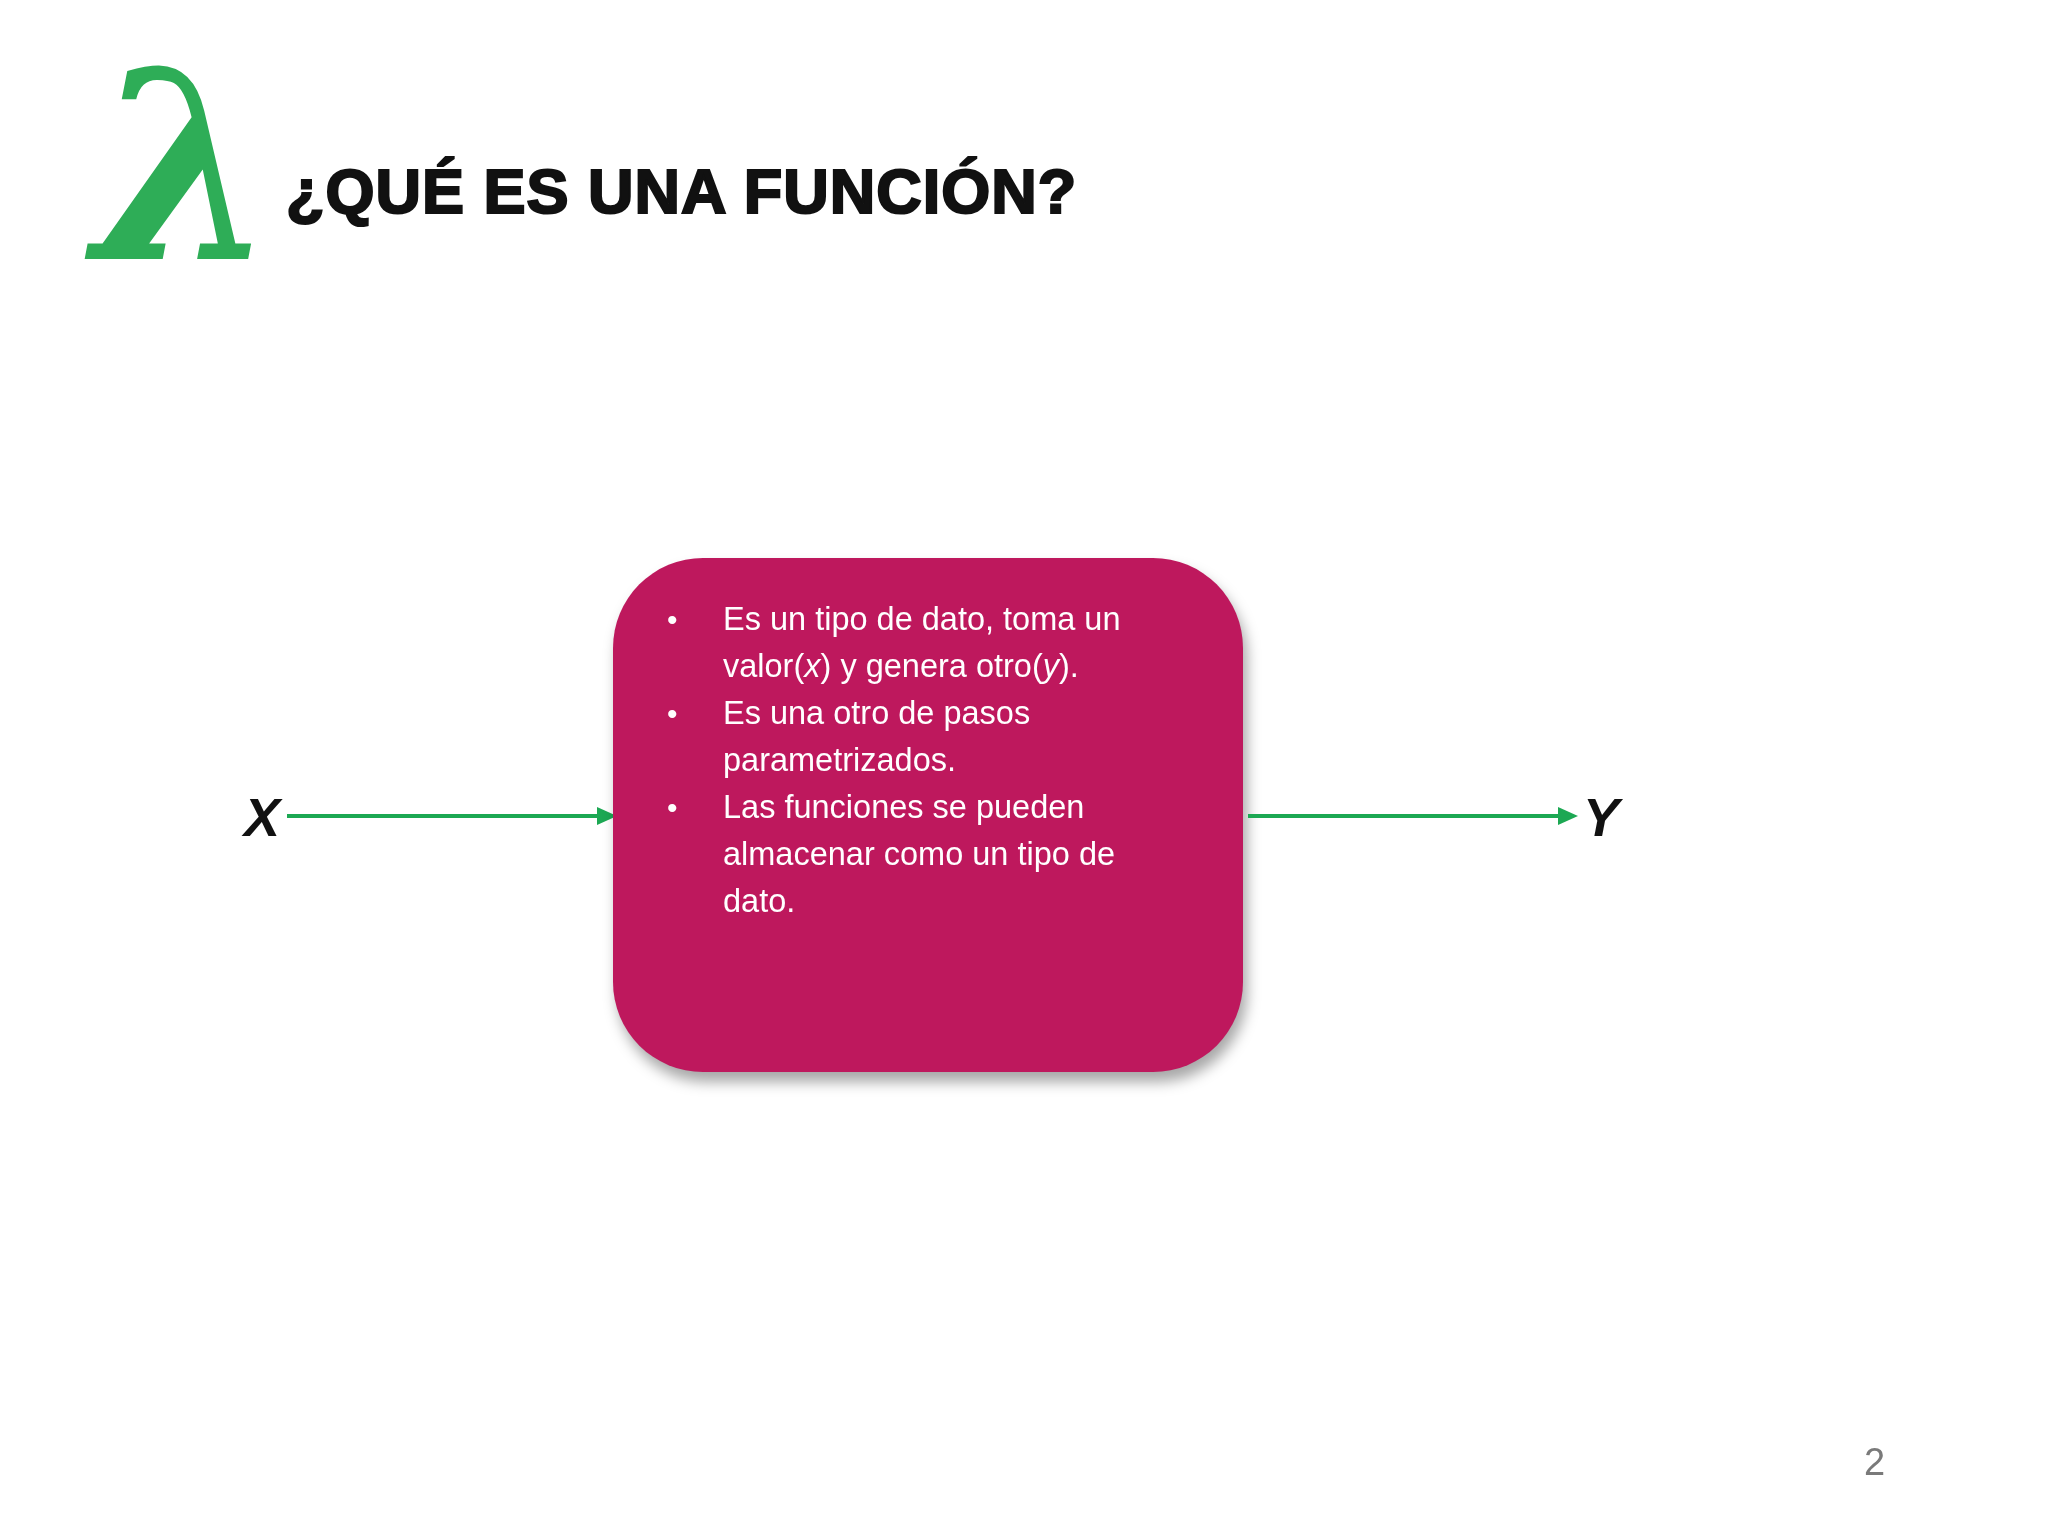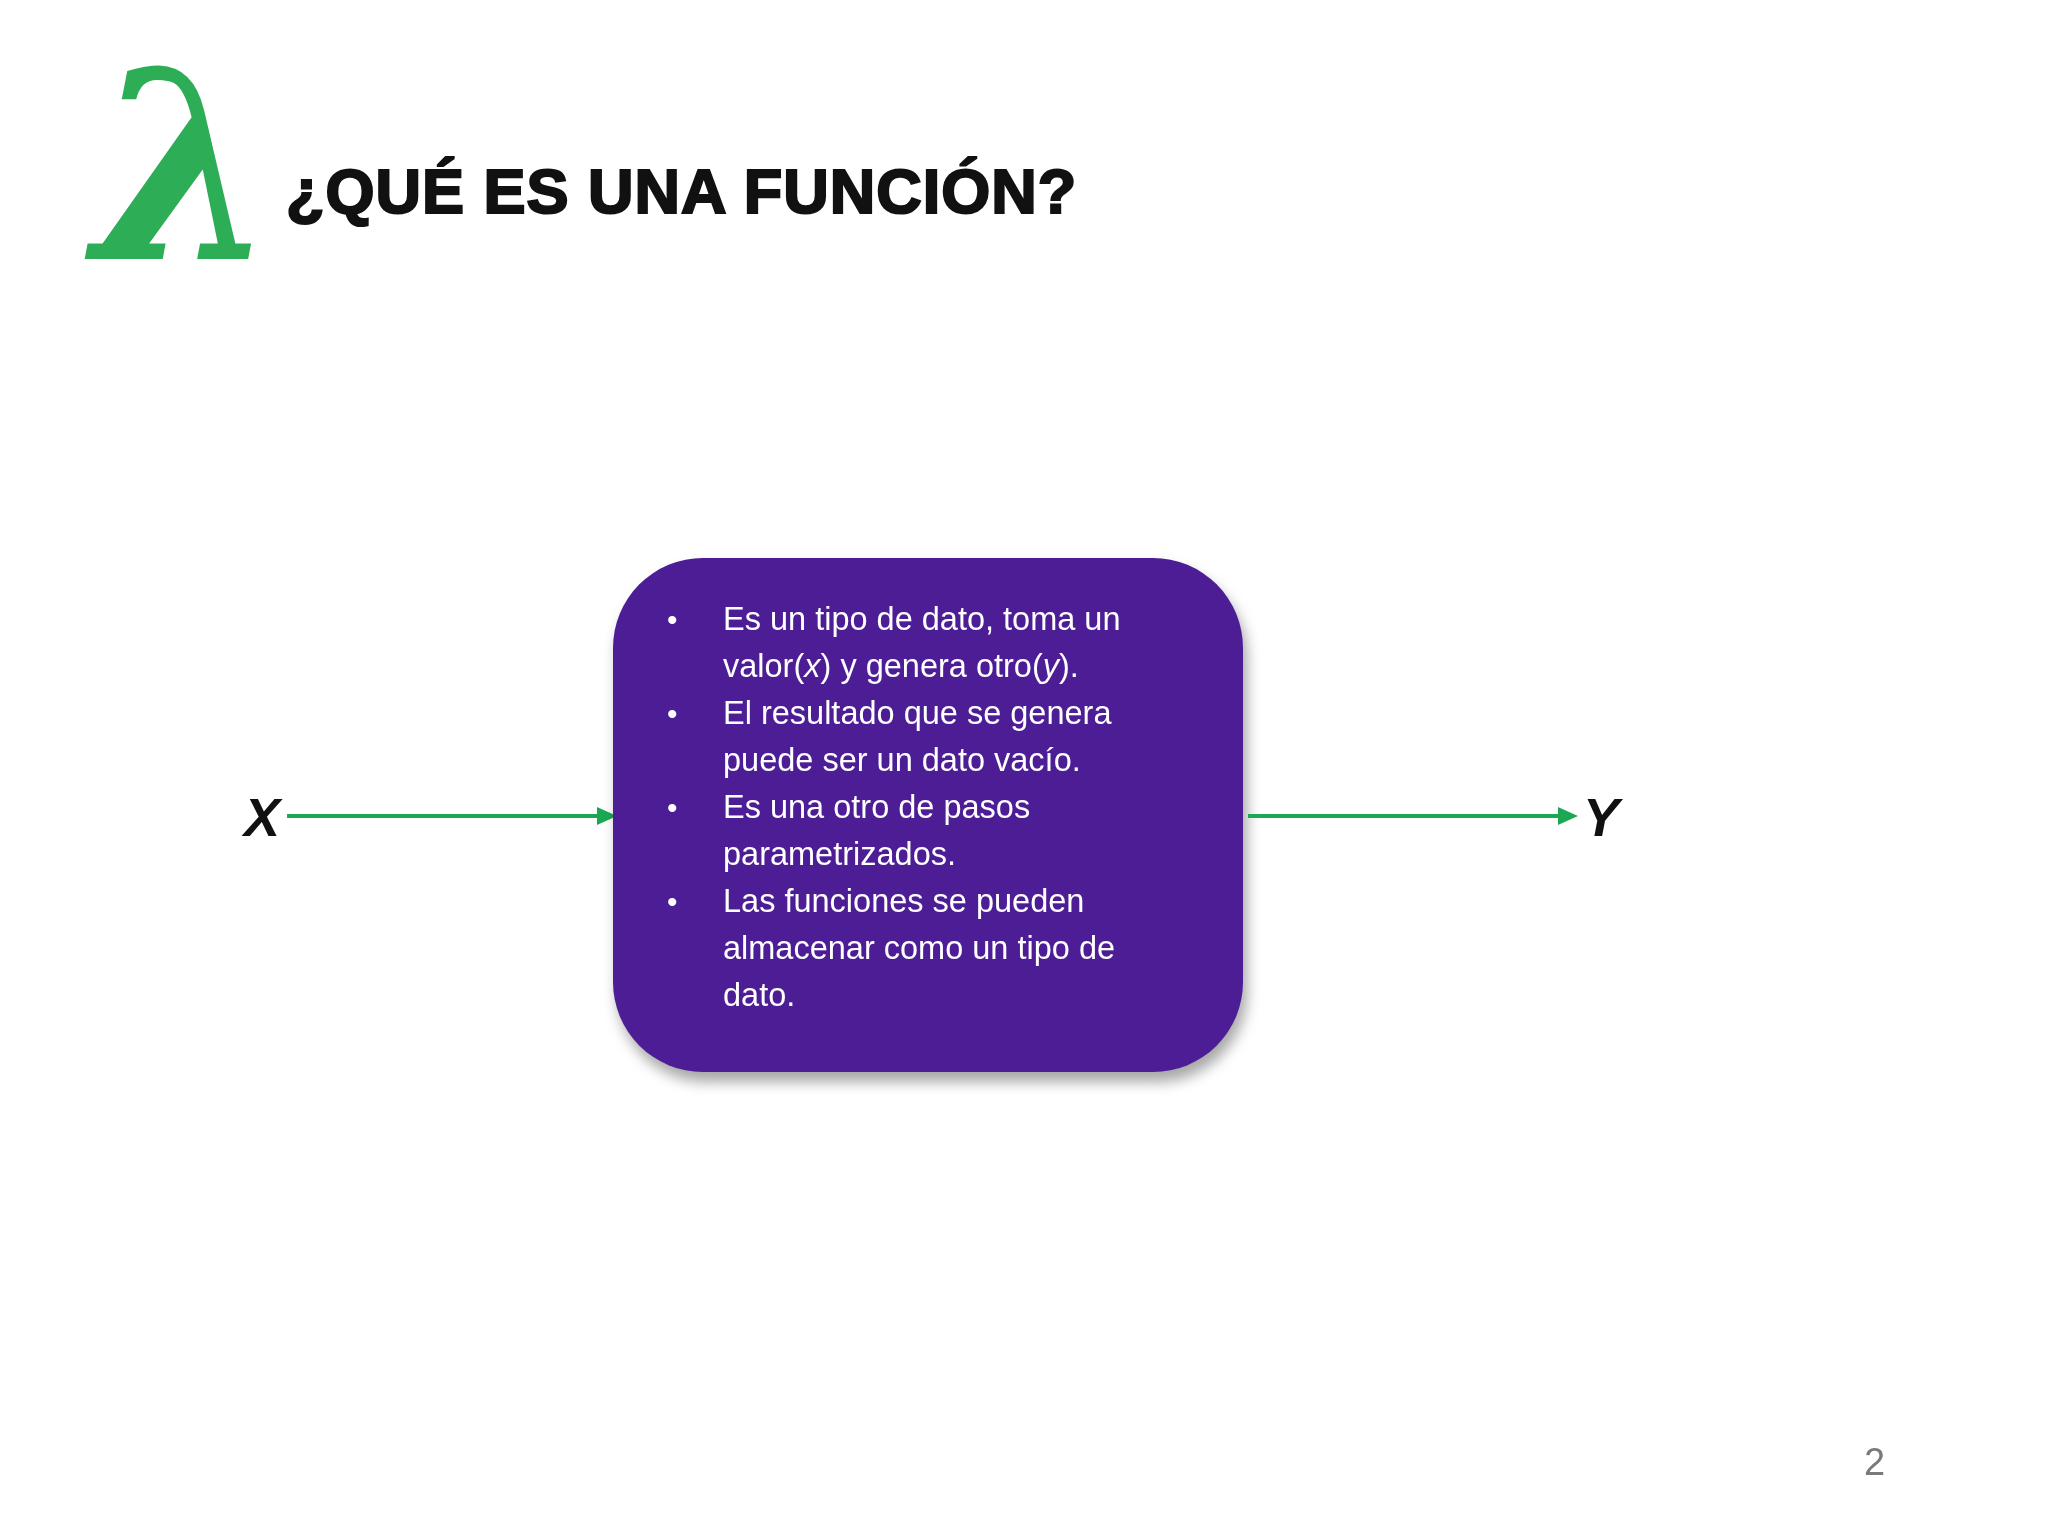"Es un tipo de dato," div.function-box { background: #4c1d95 -> #be185d }
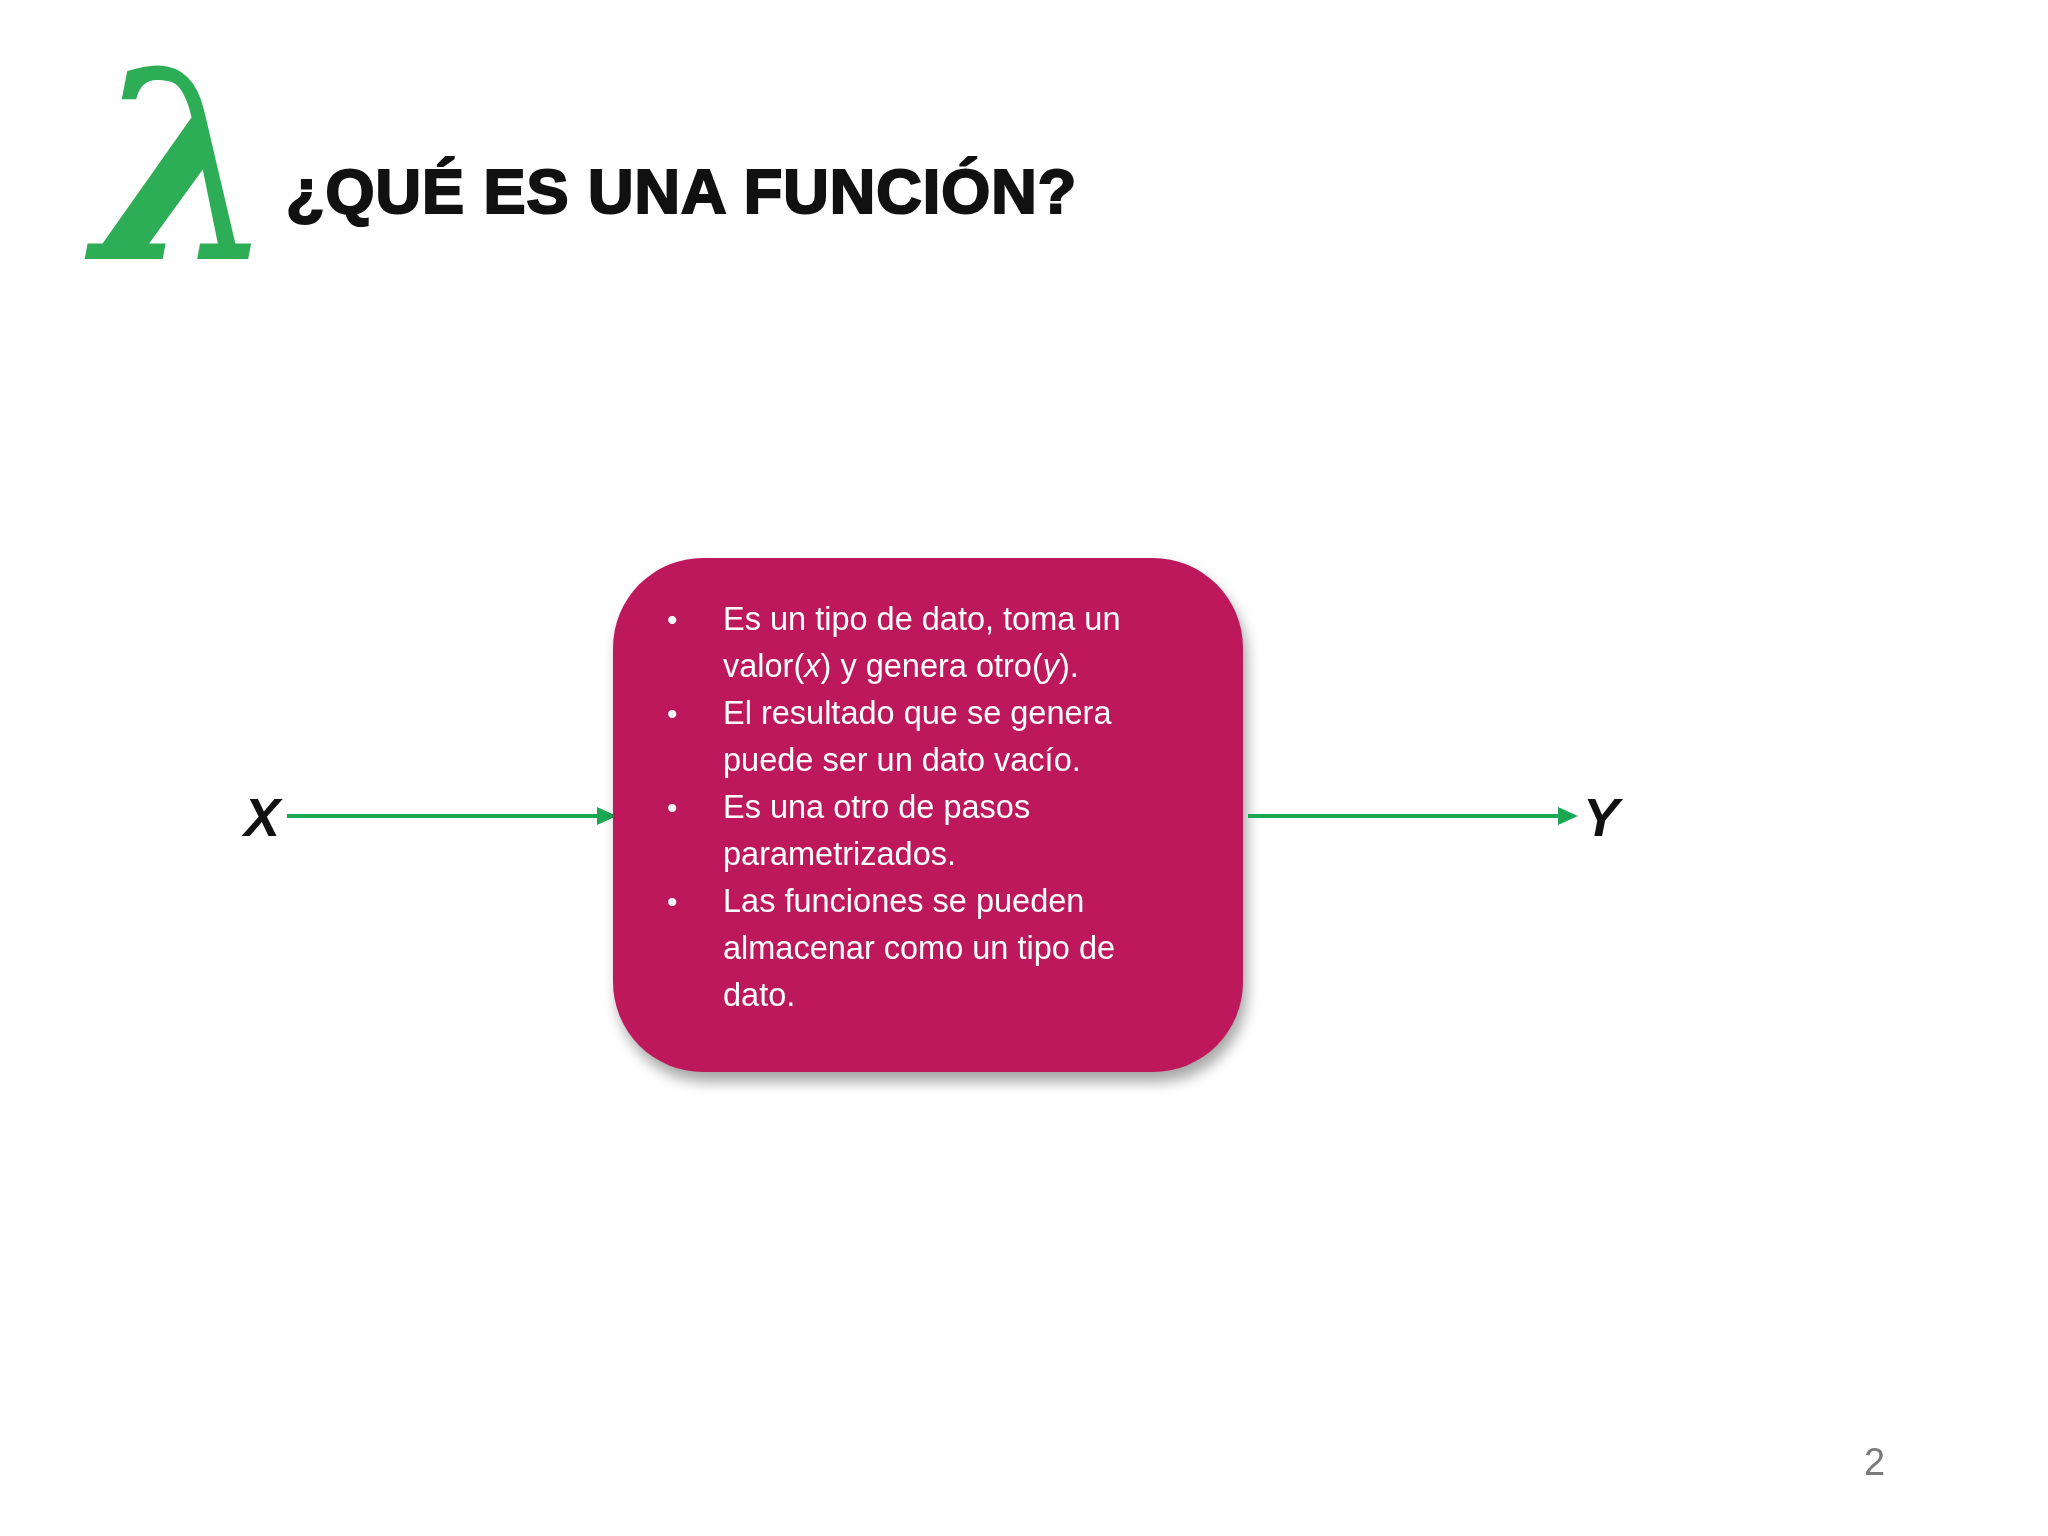"El resultado que se genera" li { html: <li><span>El resultado que se genera puede ser un dato vacío.</span></li> -> none }
